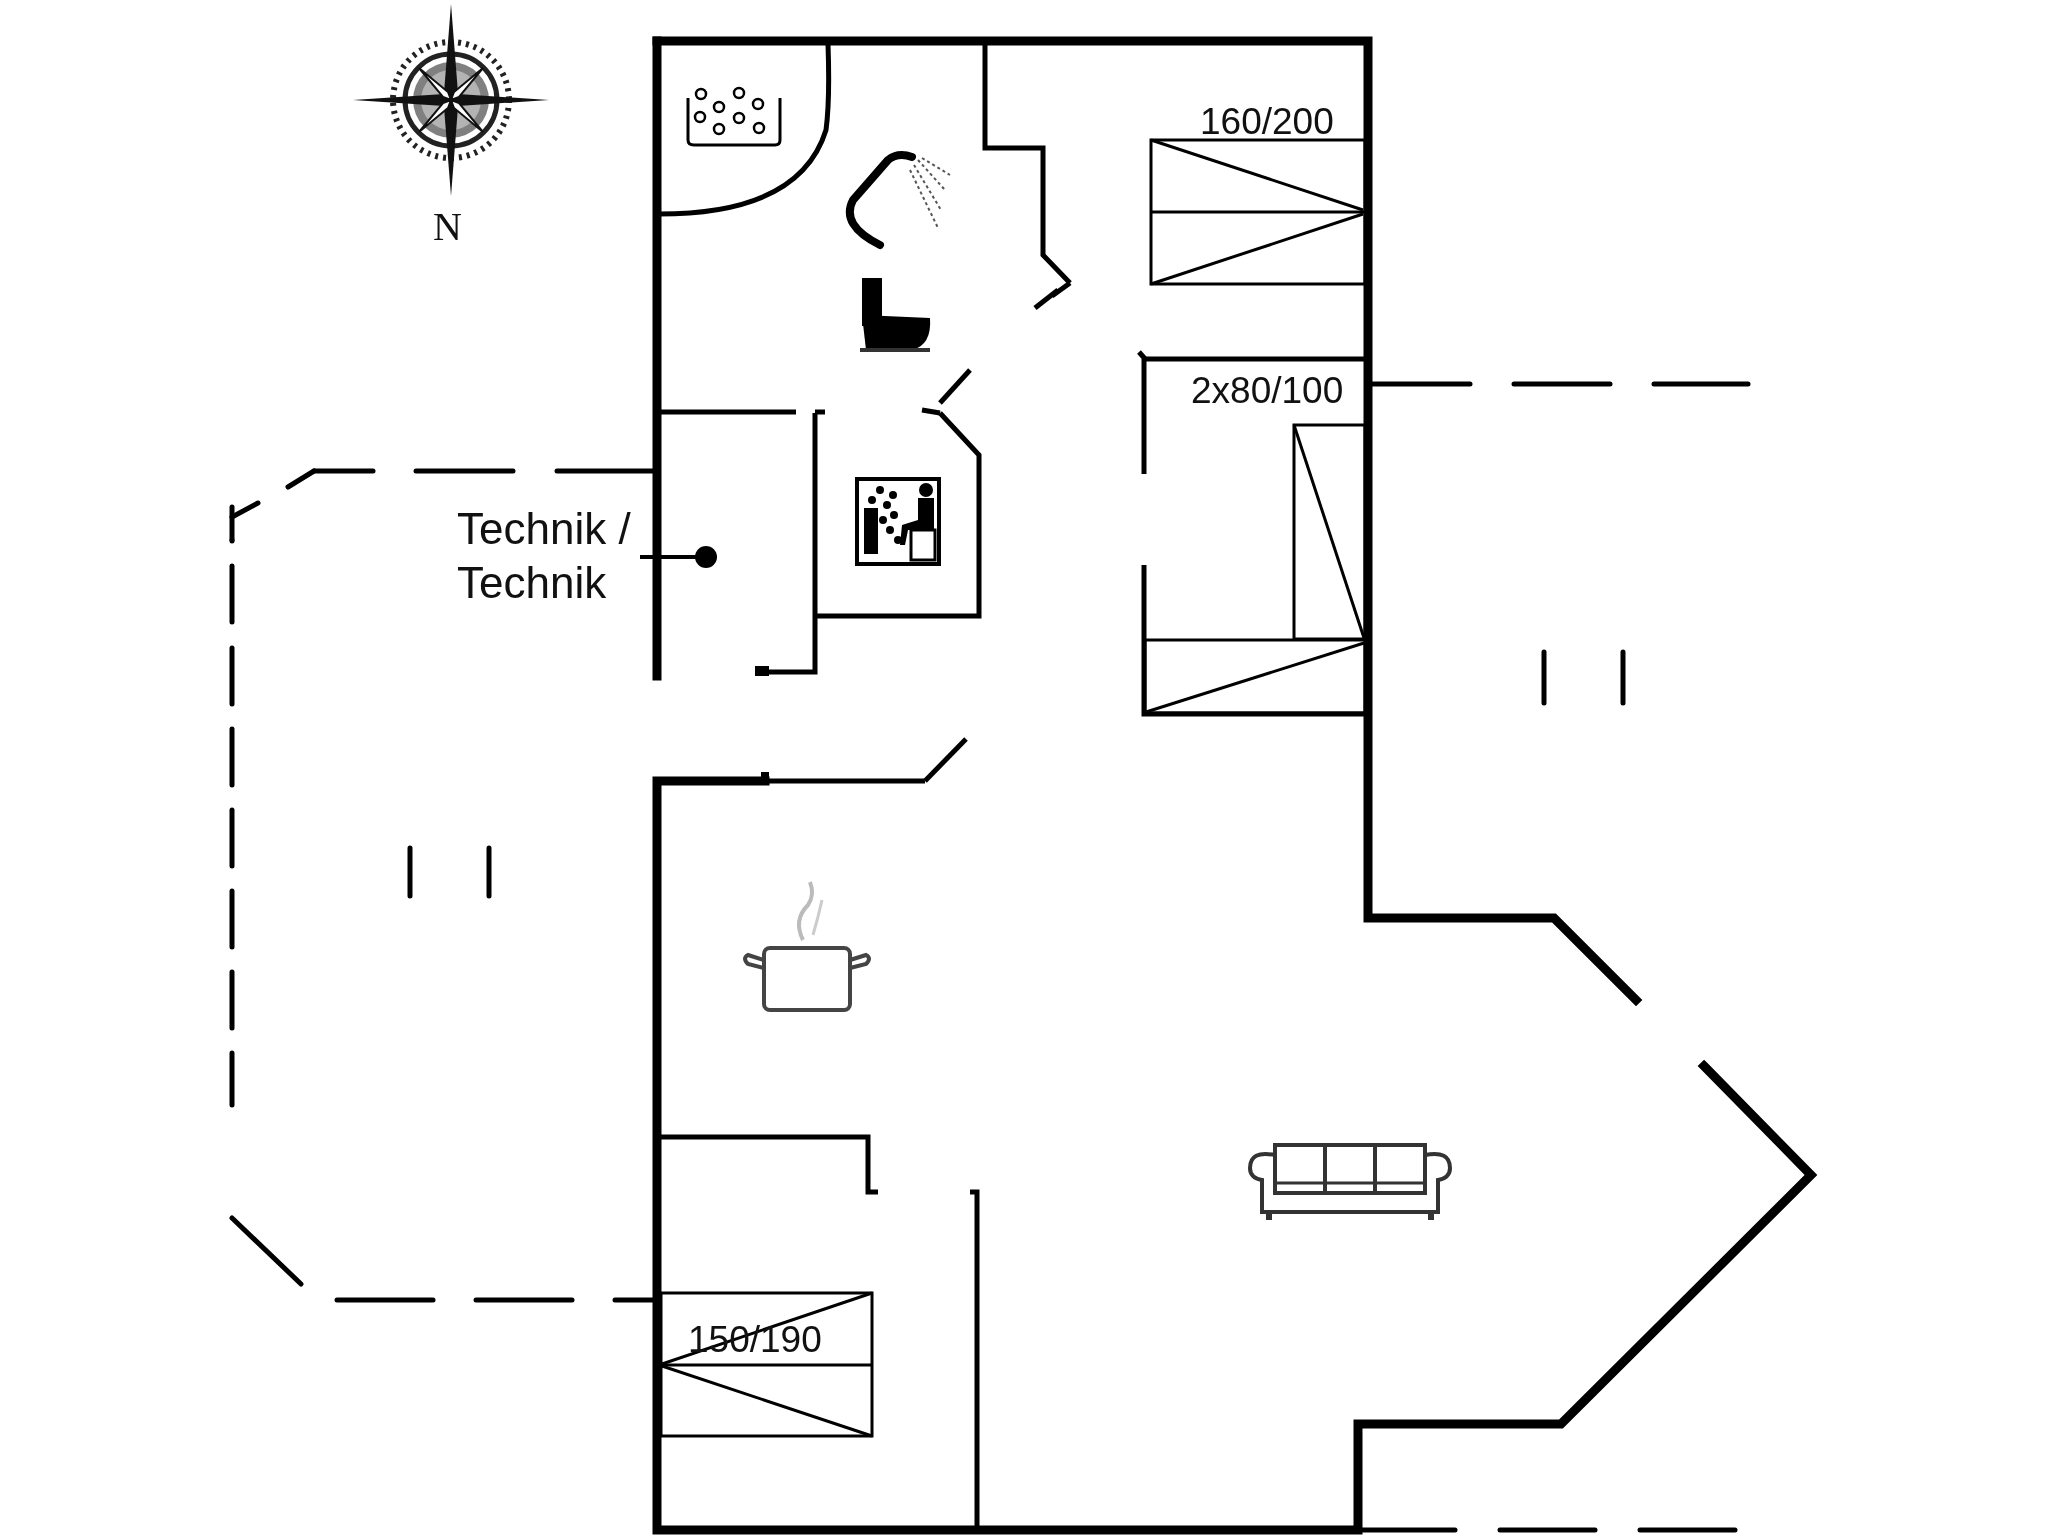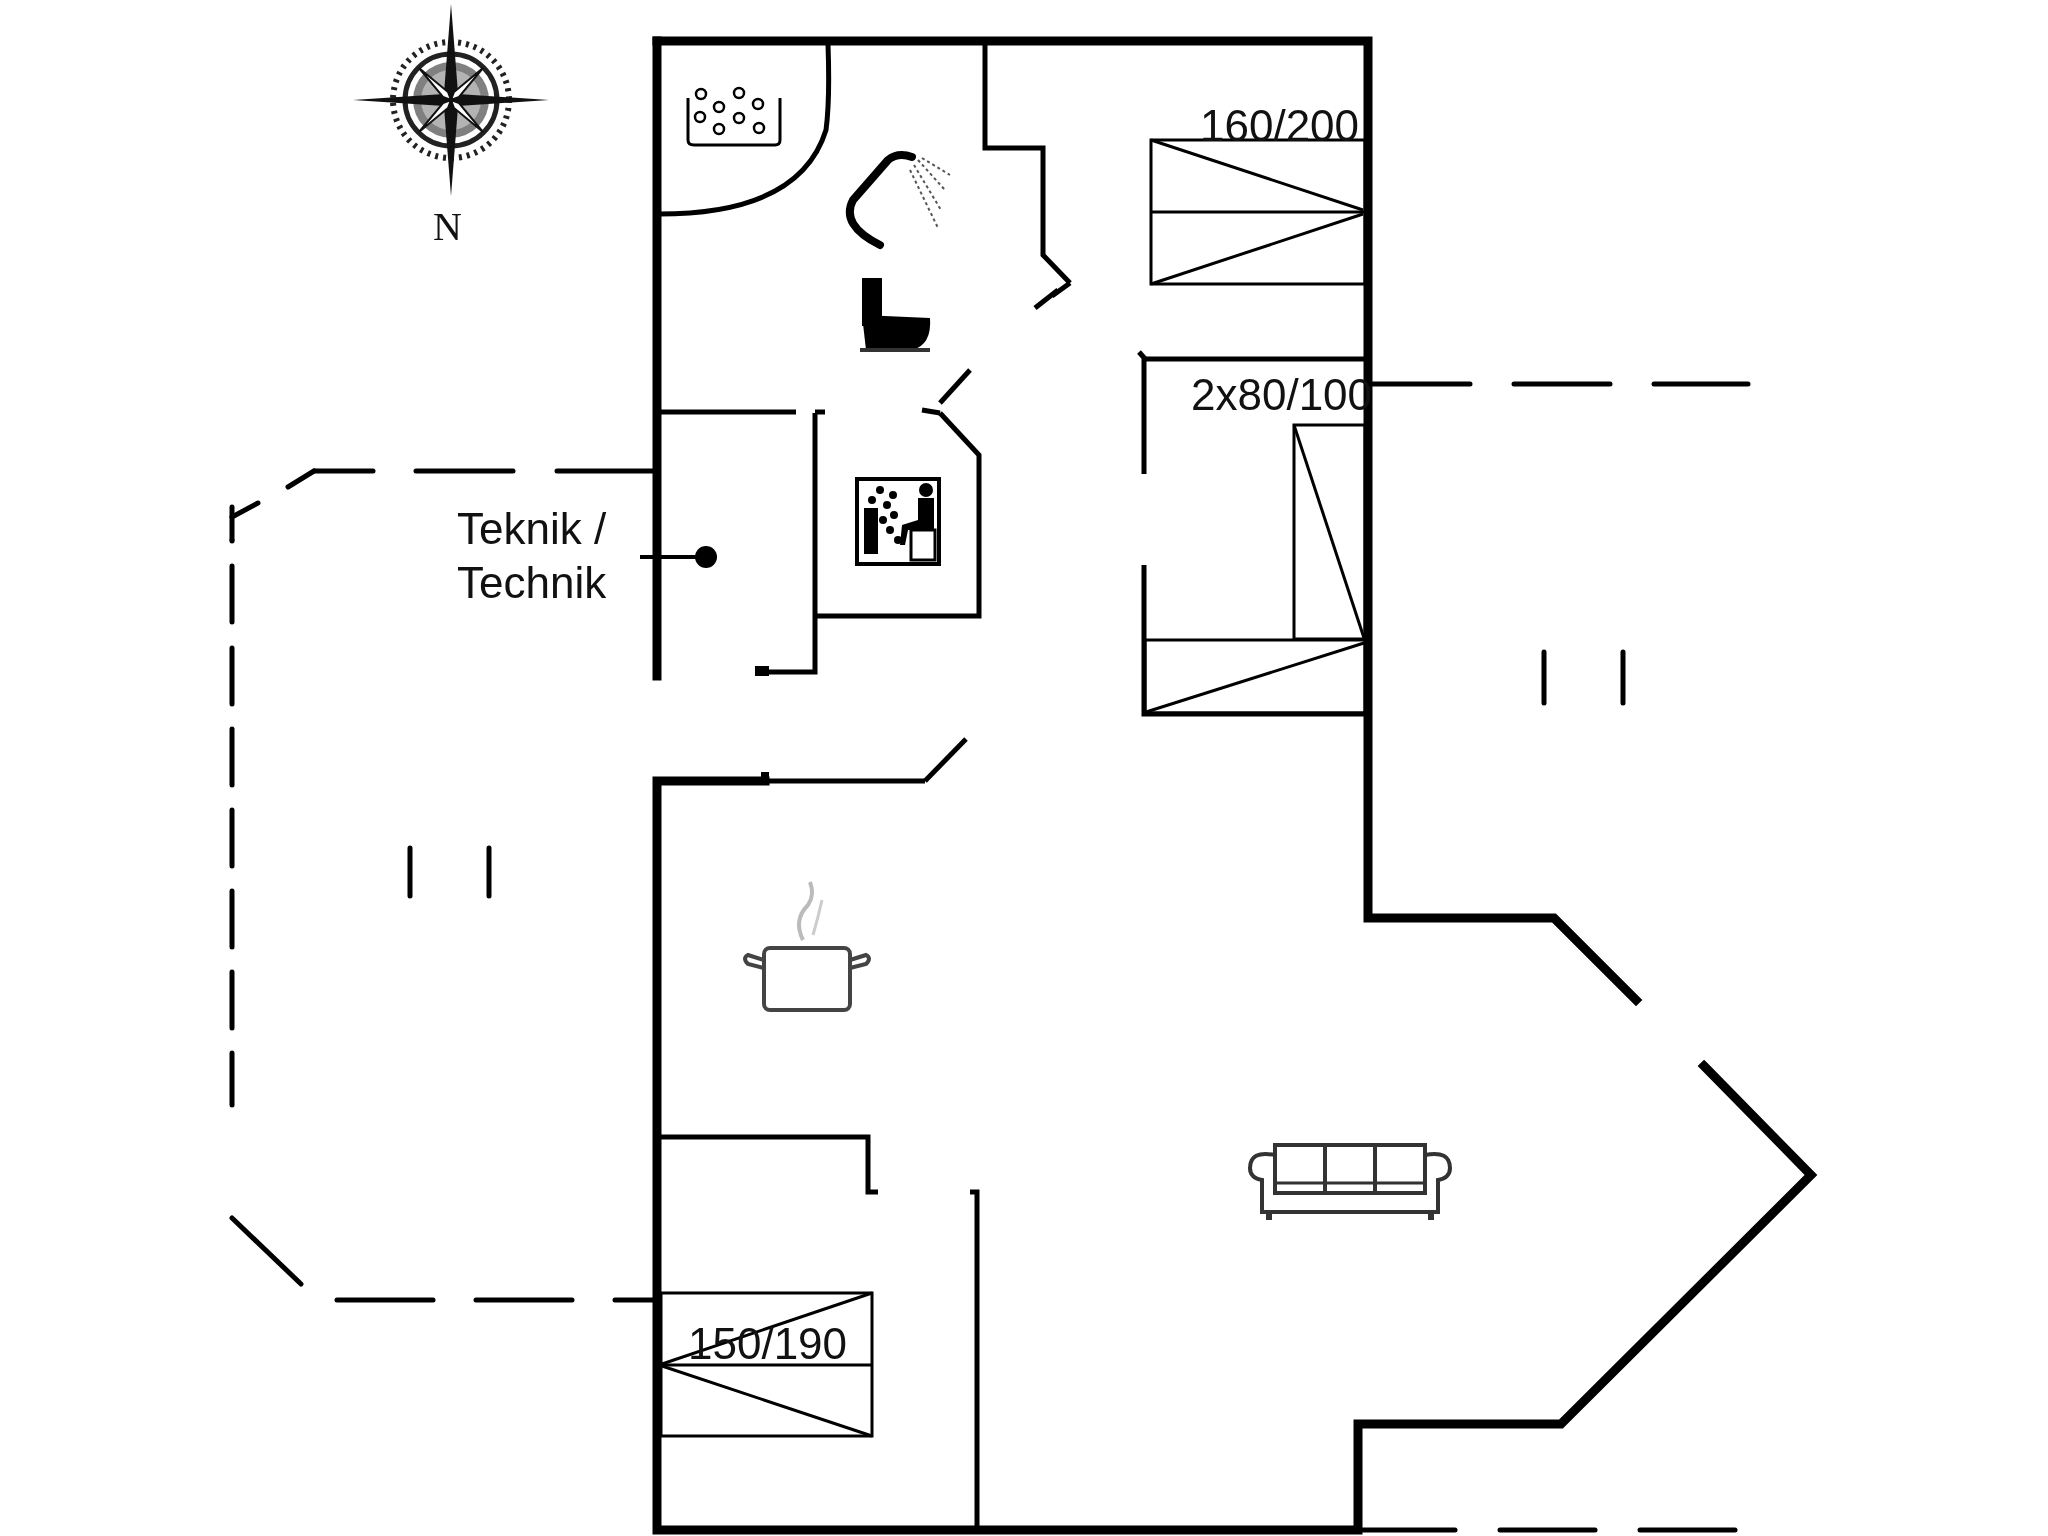"160/200" .bedlbl { font-size: 44px -> 37px }
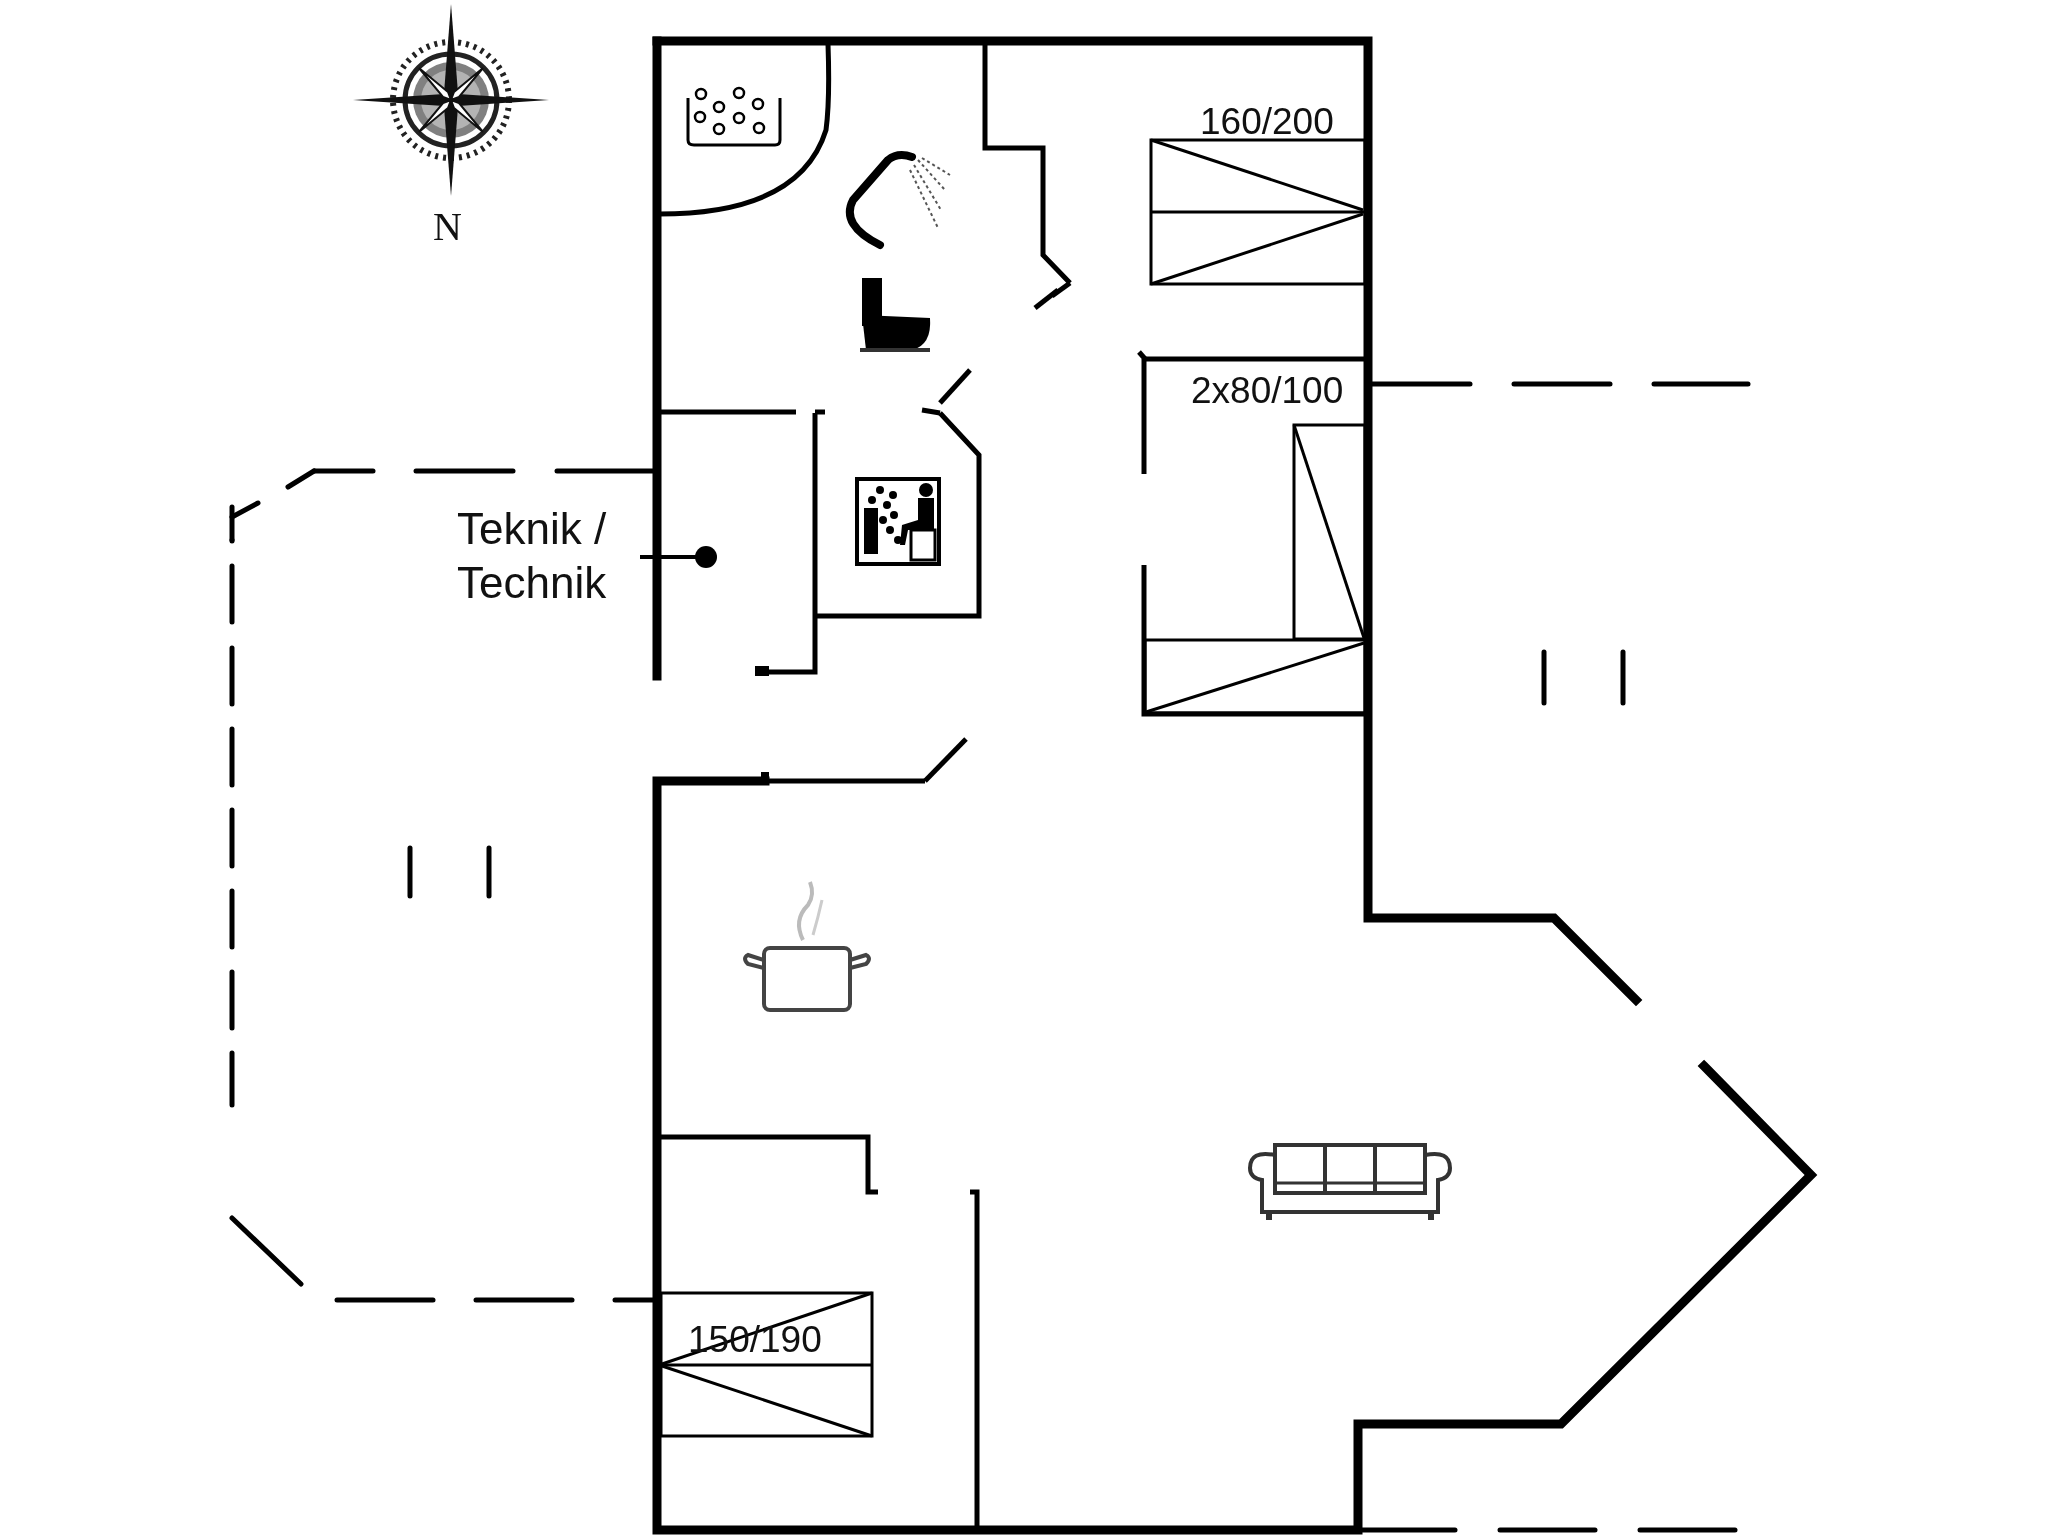"Teknik /" div { text: Teknik -> Technik }
